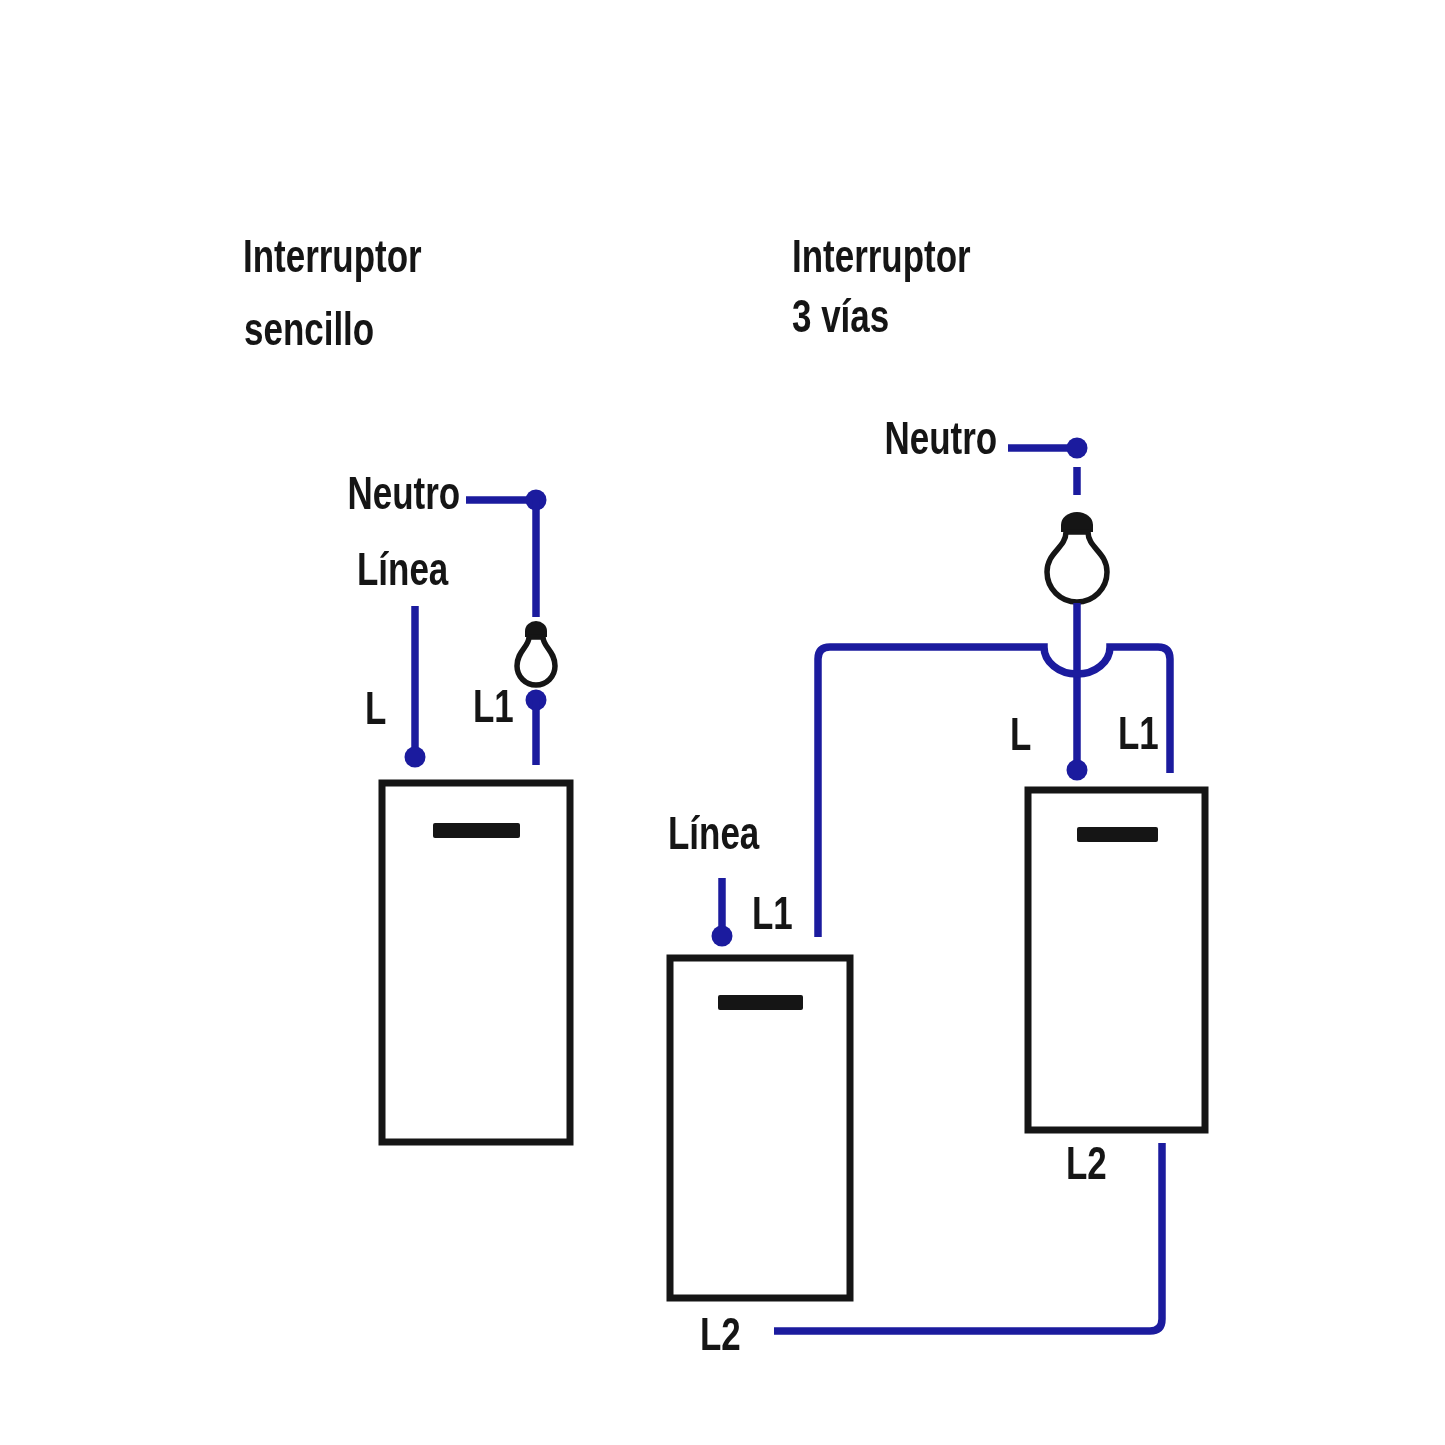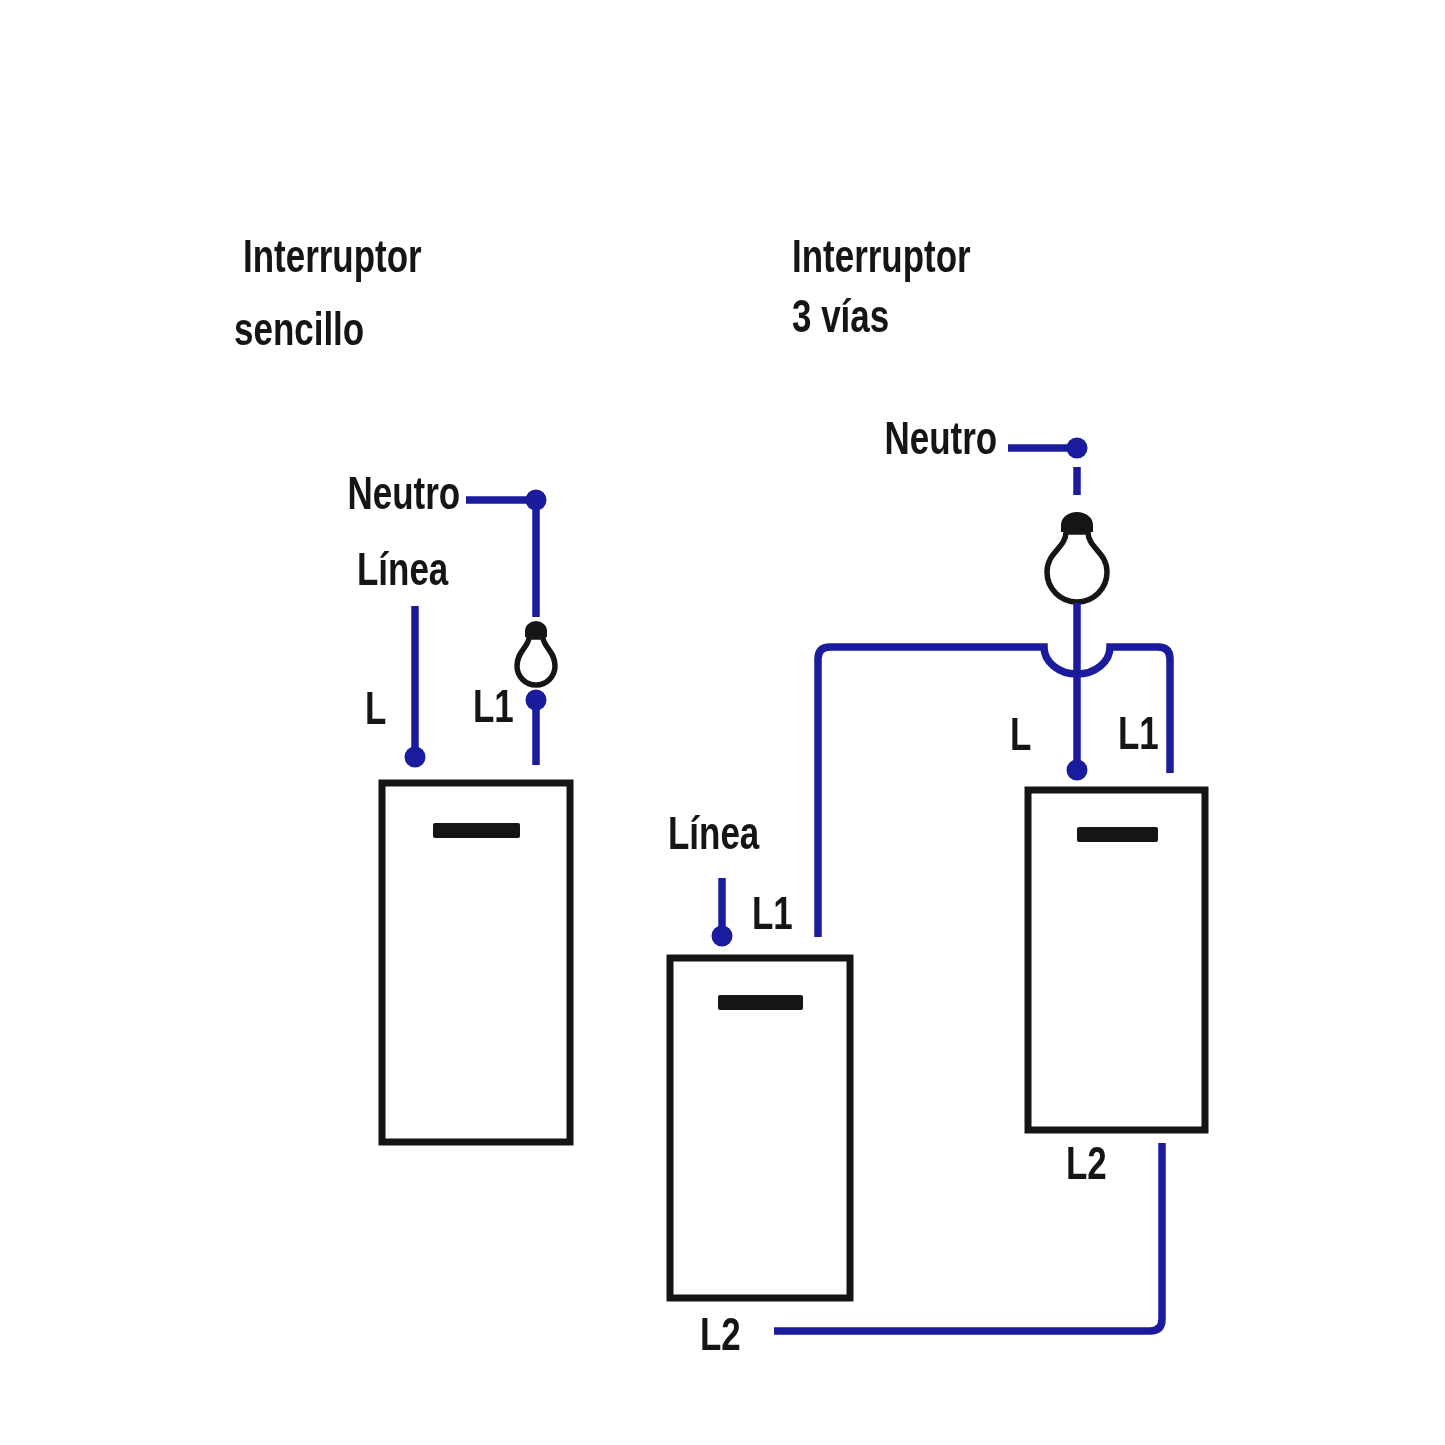"sencillo" div.t { left: 234px -> 244px }
